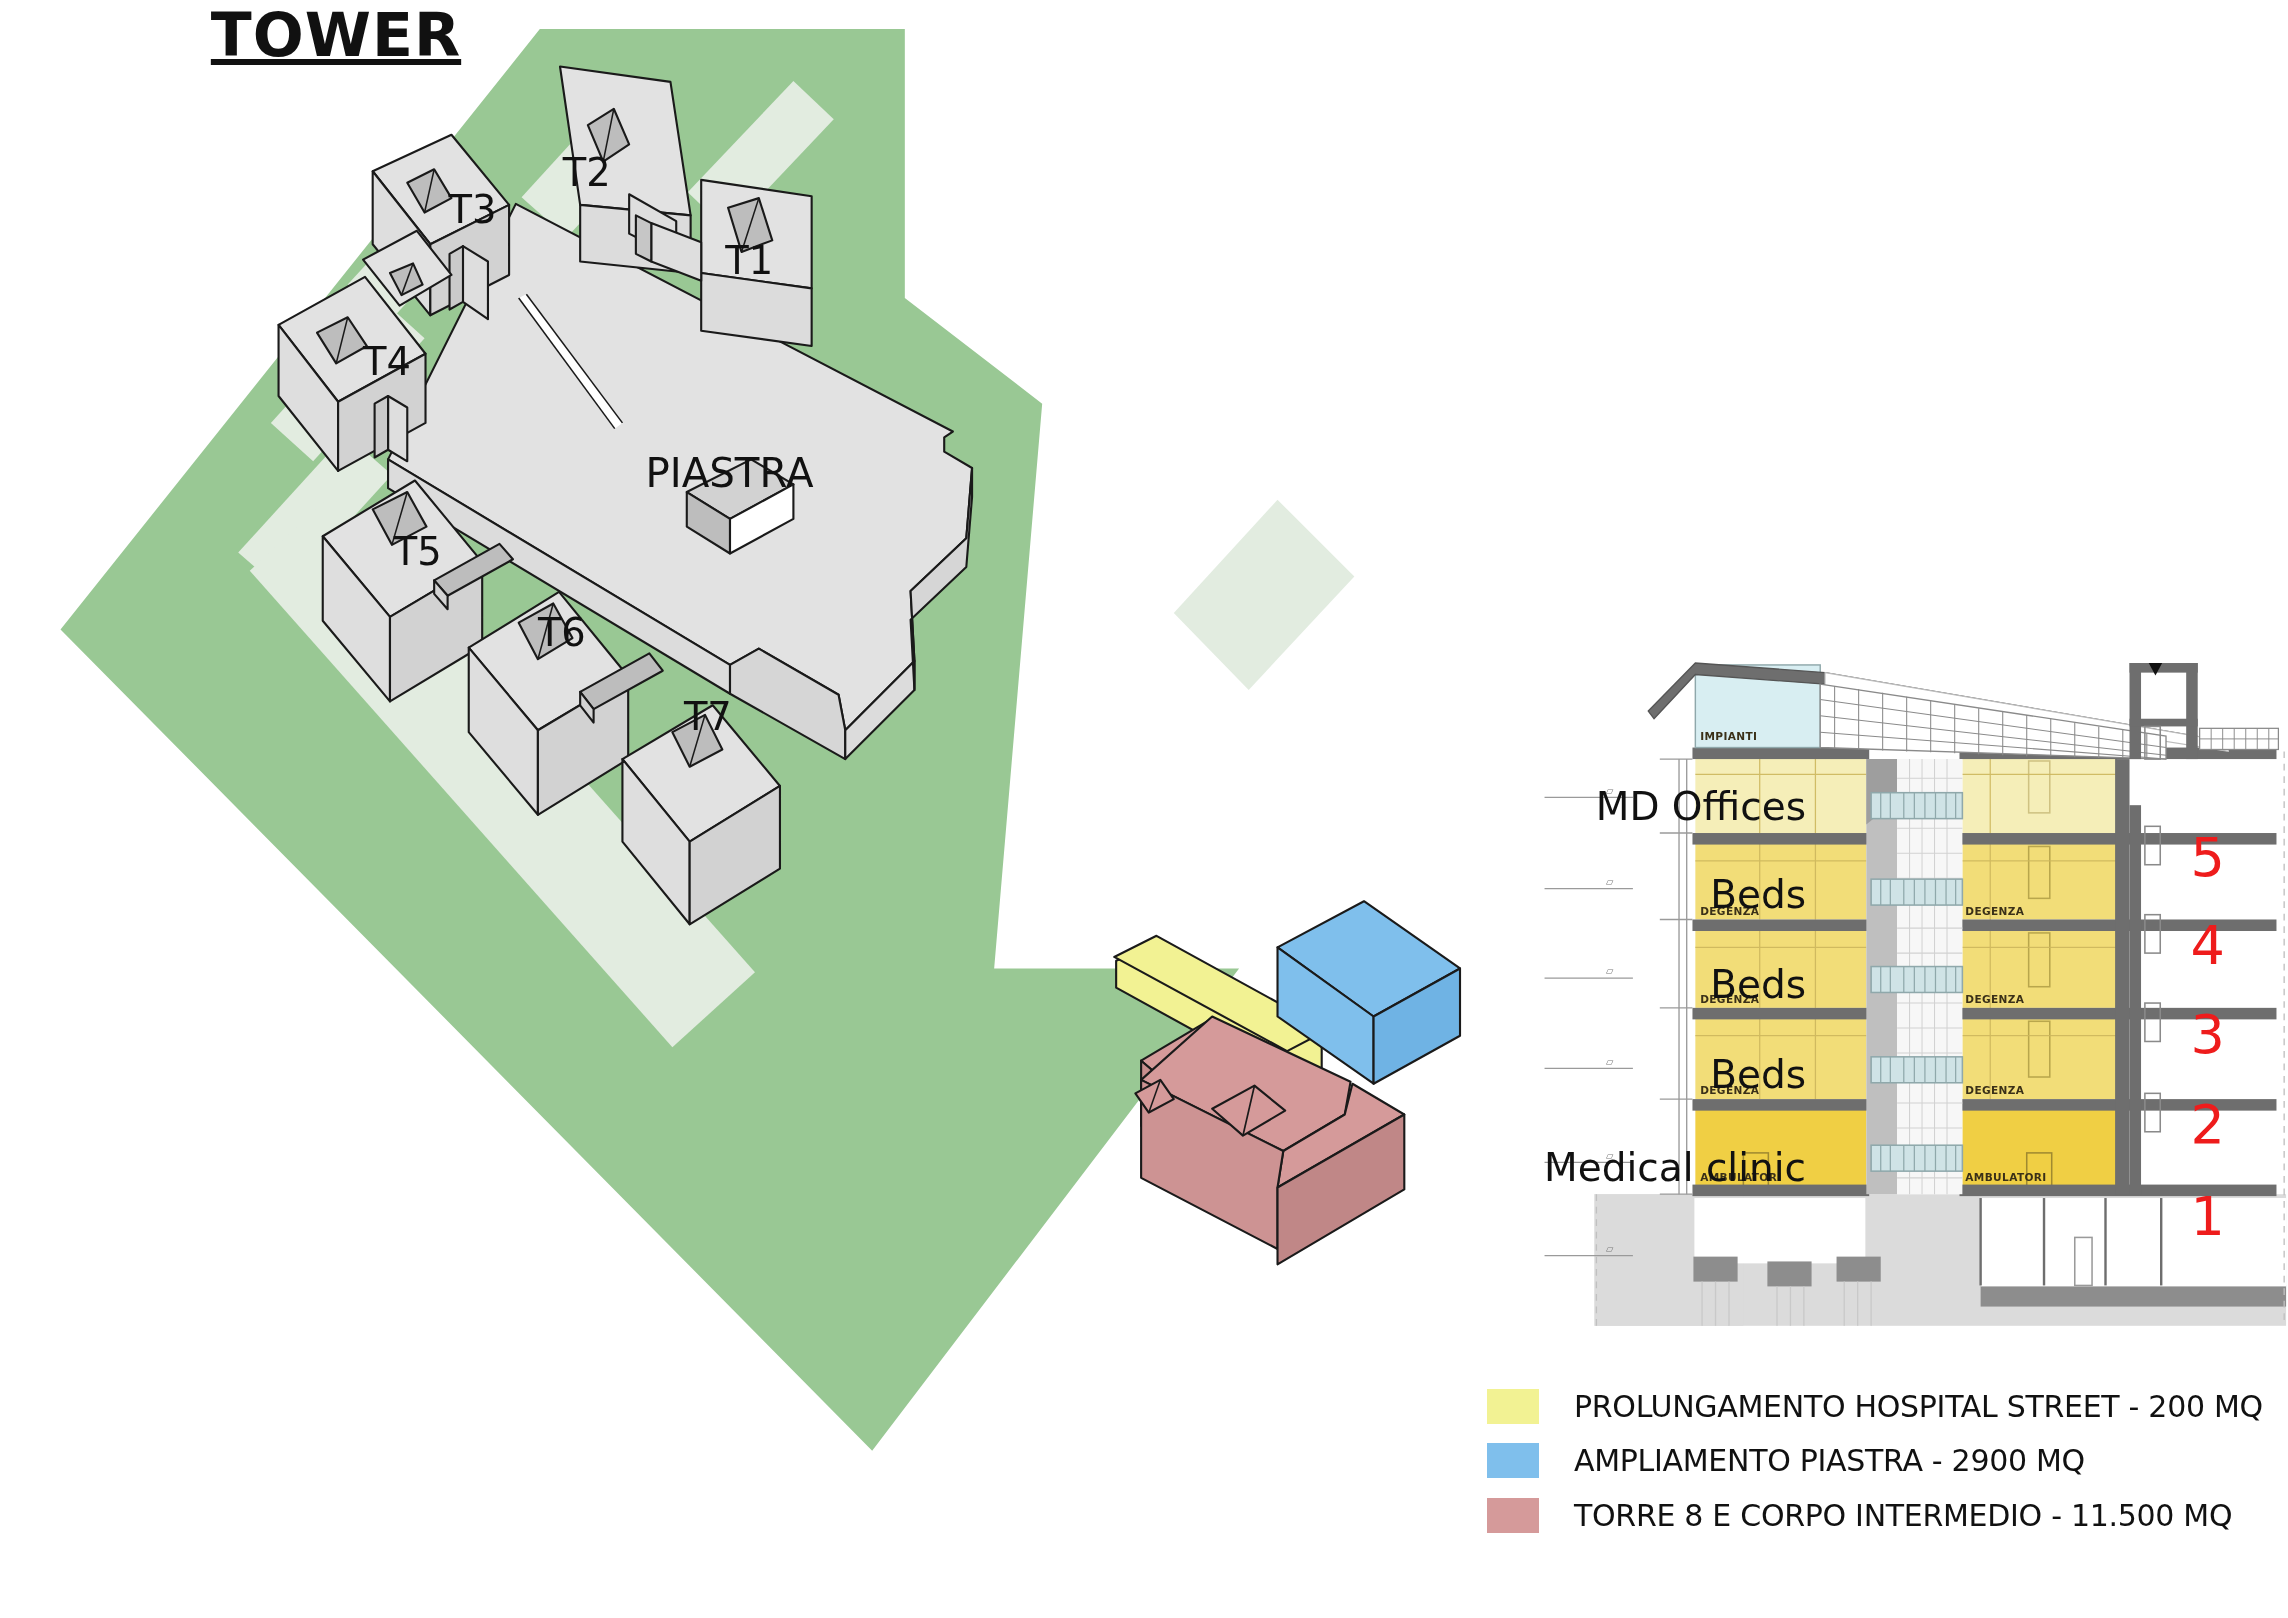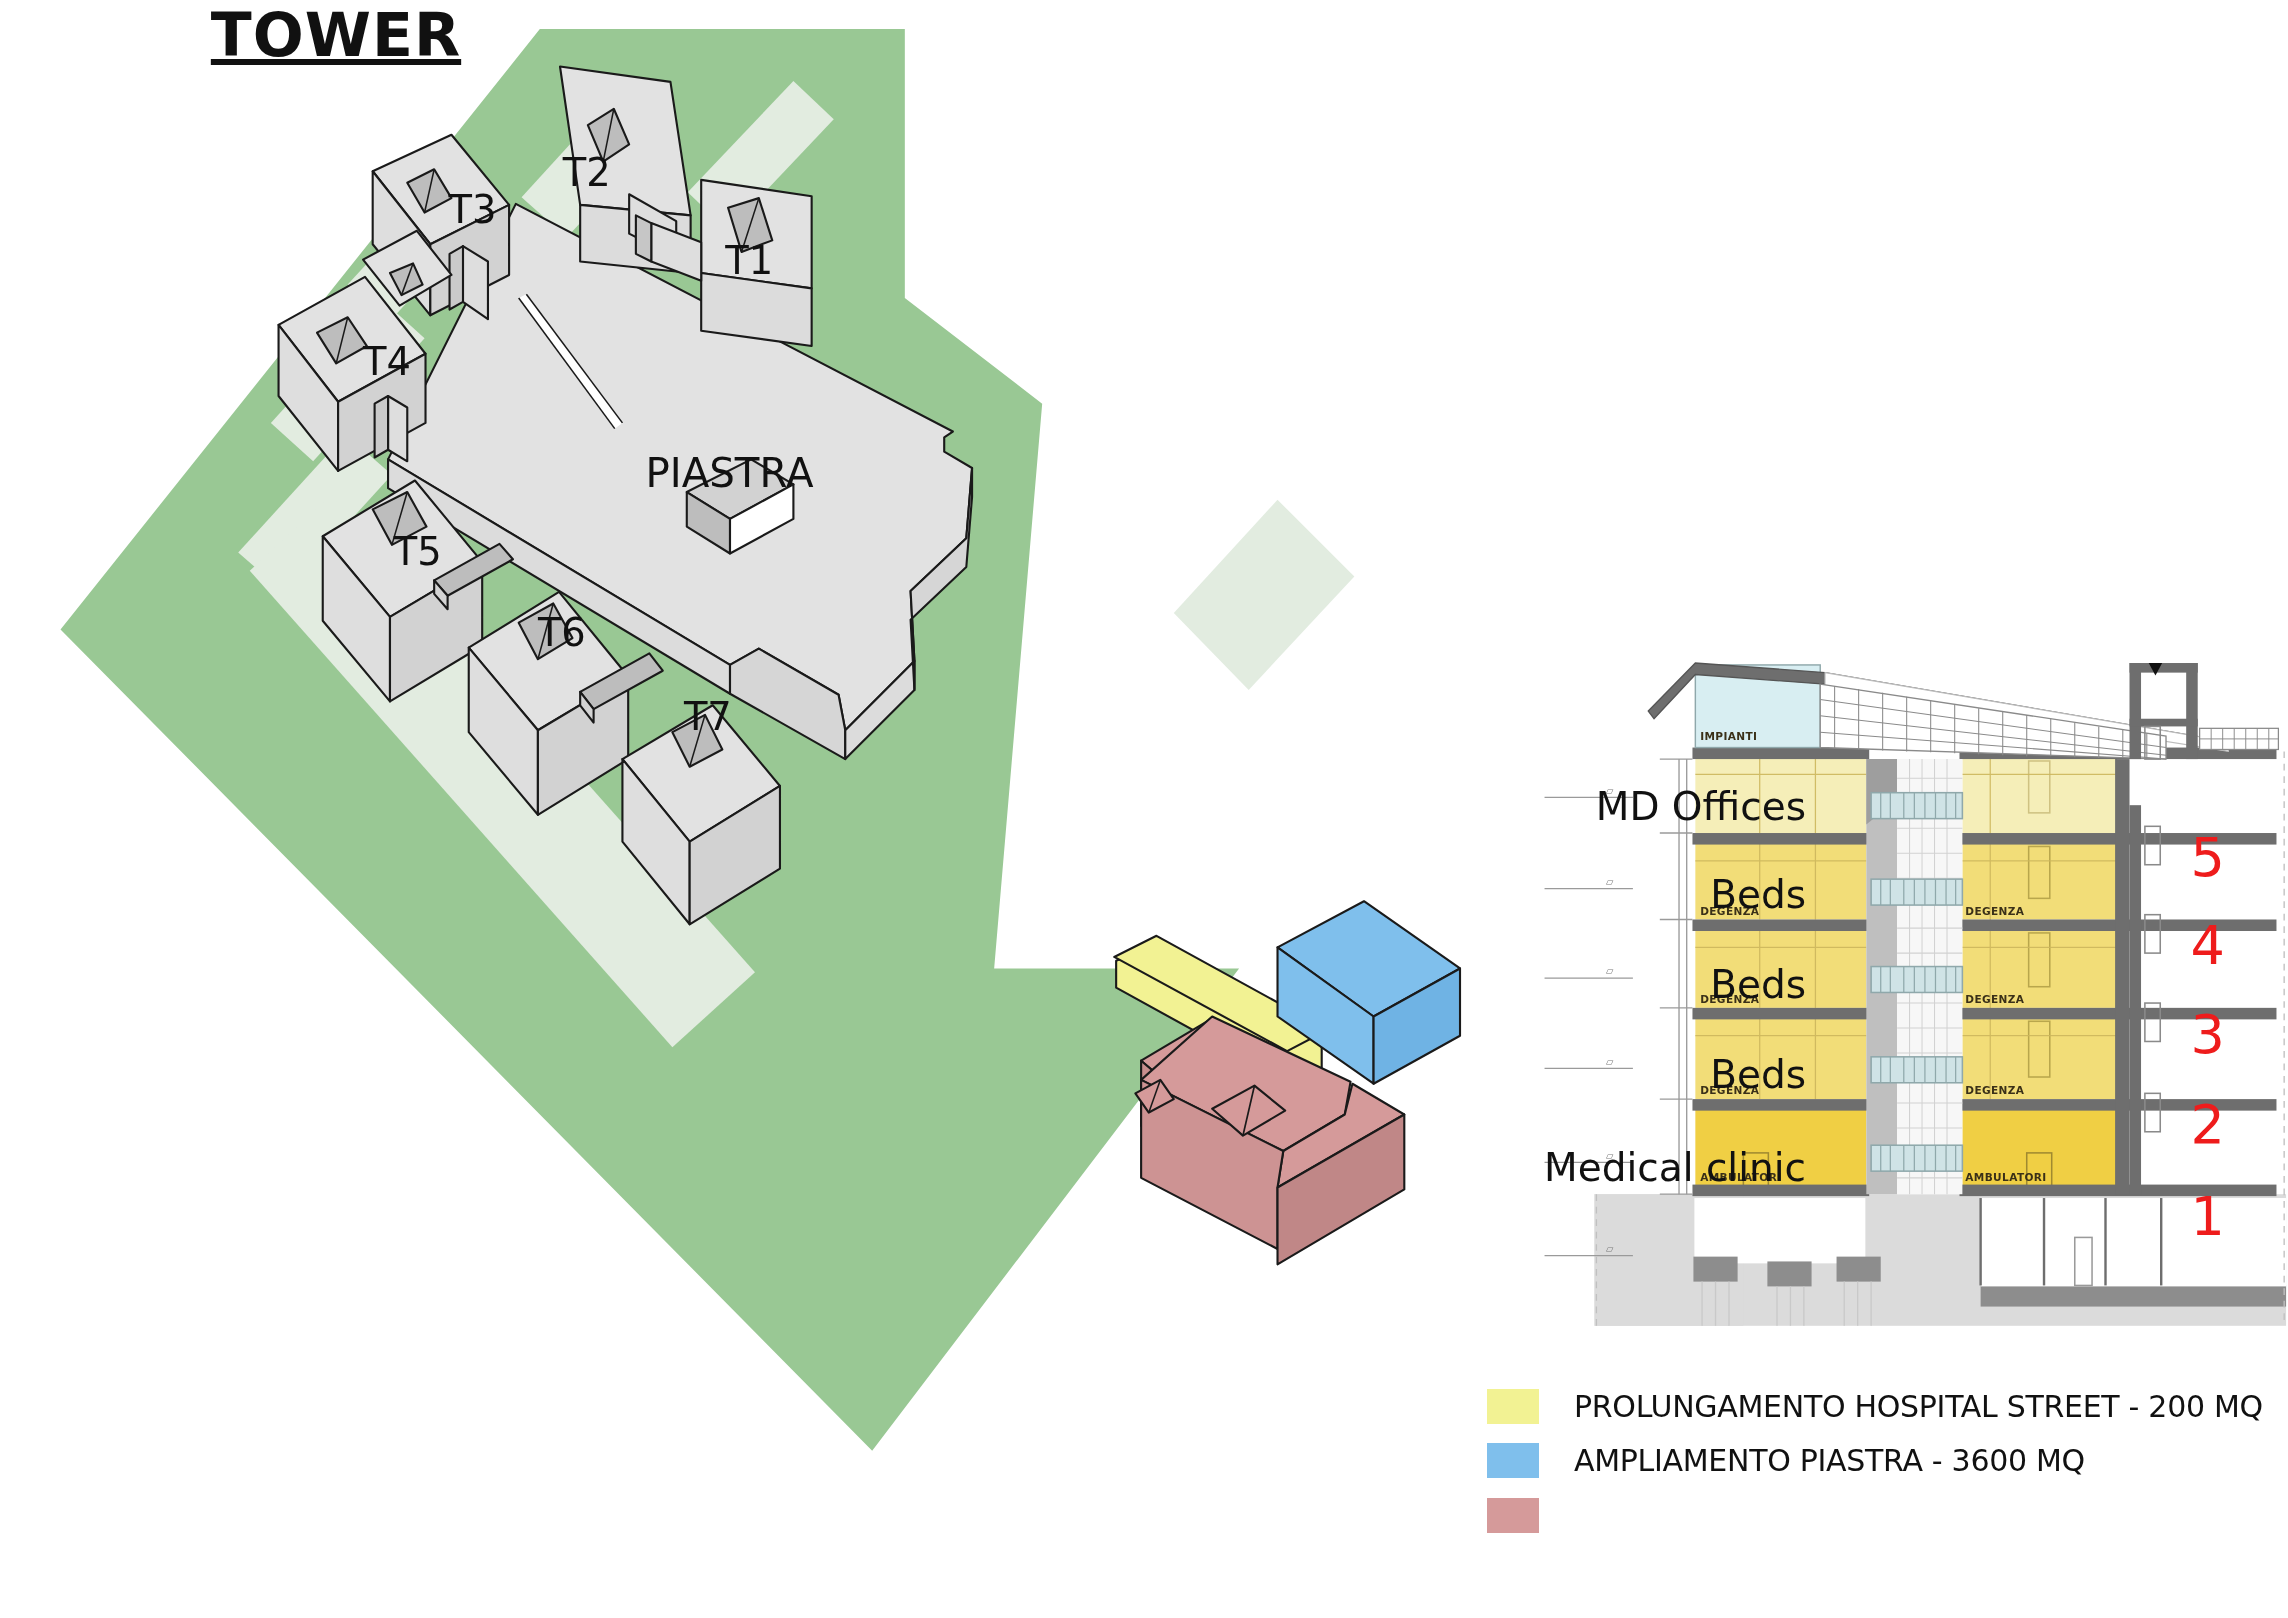"AMPLIAMENTO PIASTRA - 3600 MQ" div.legend-txt { text: 3600 -> 2900 }
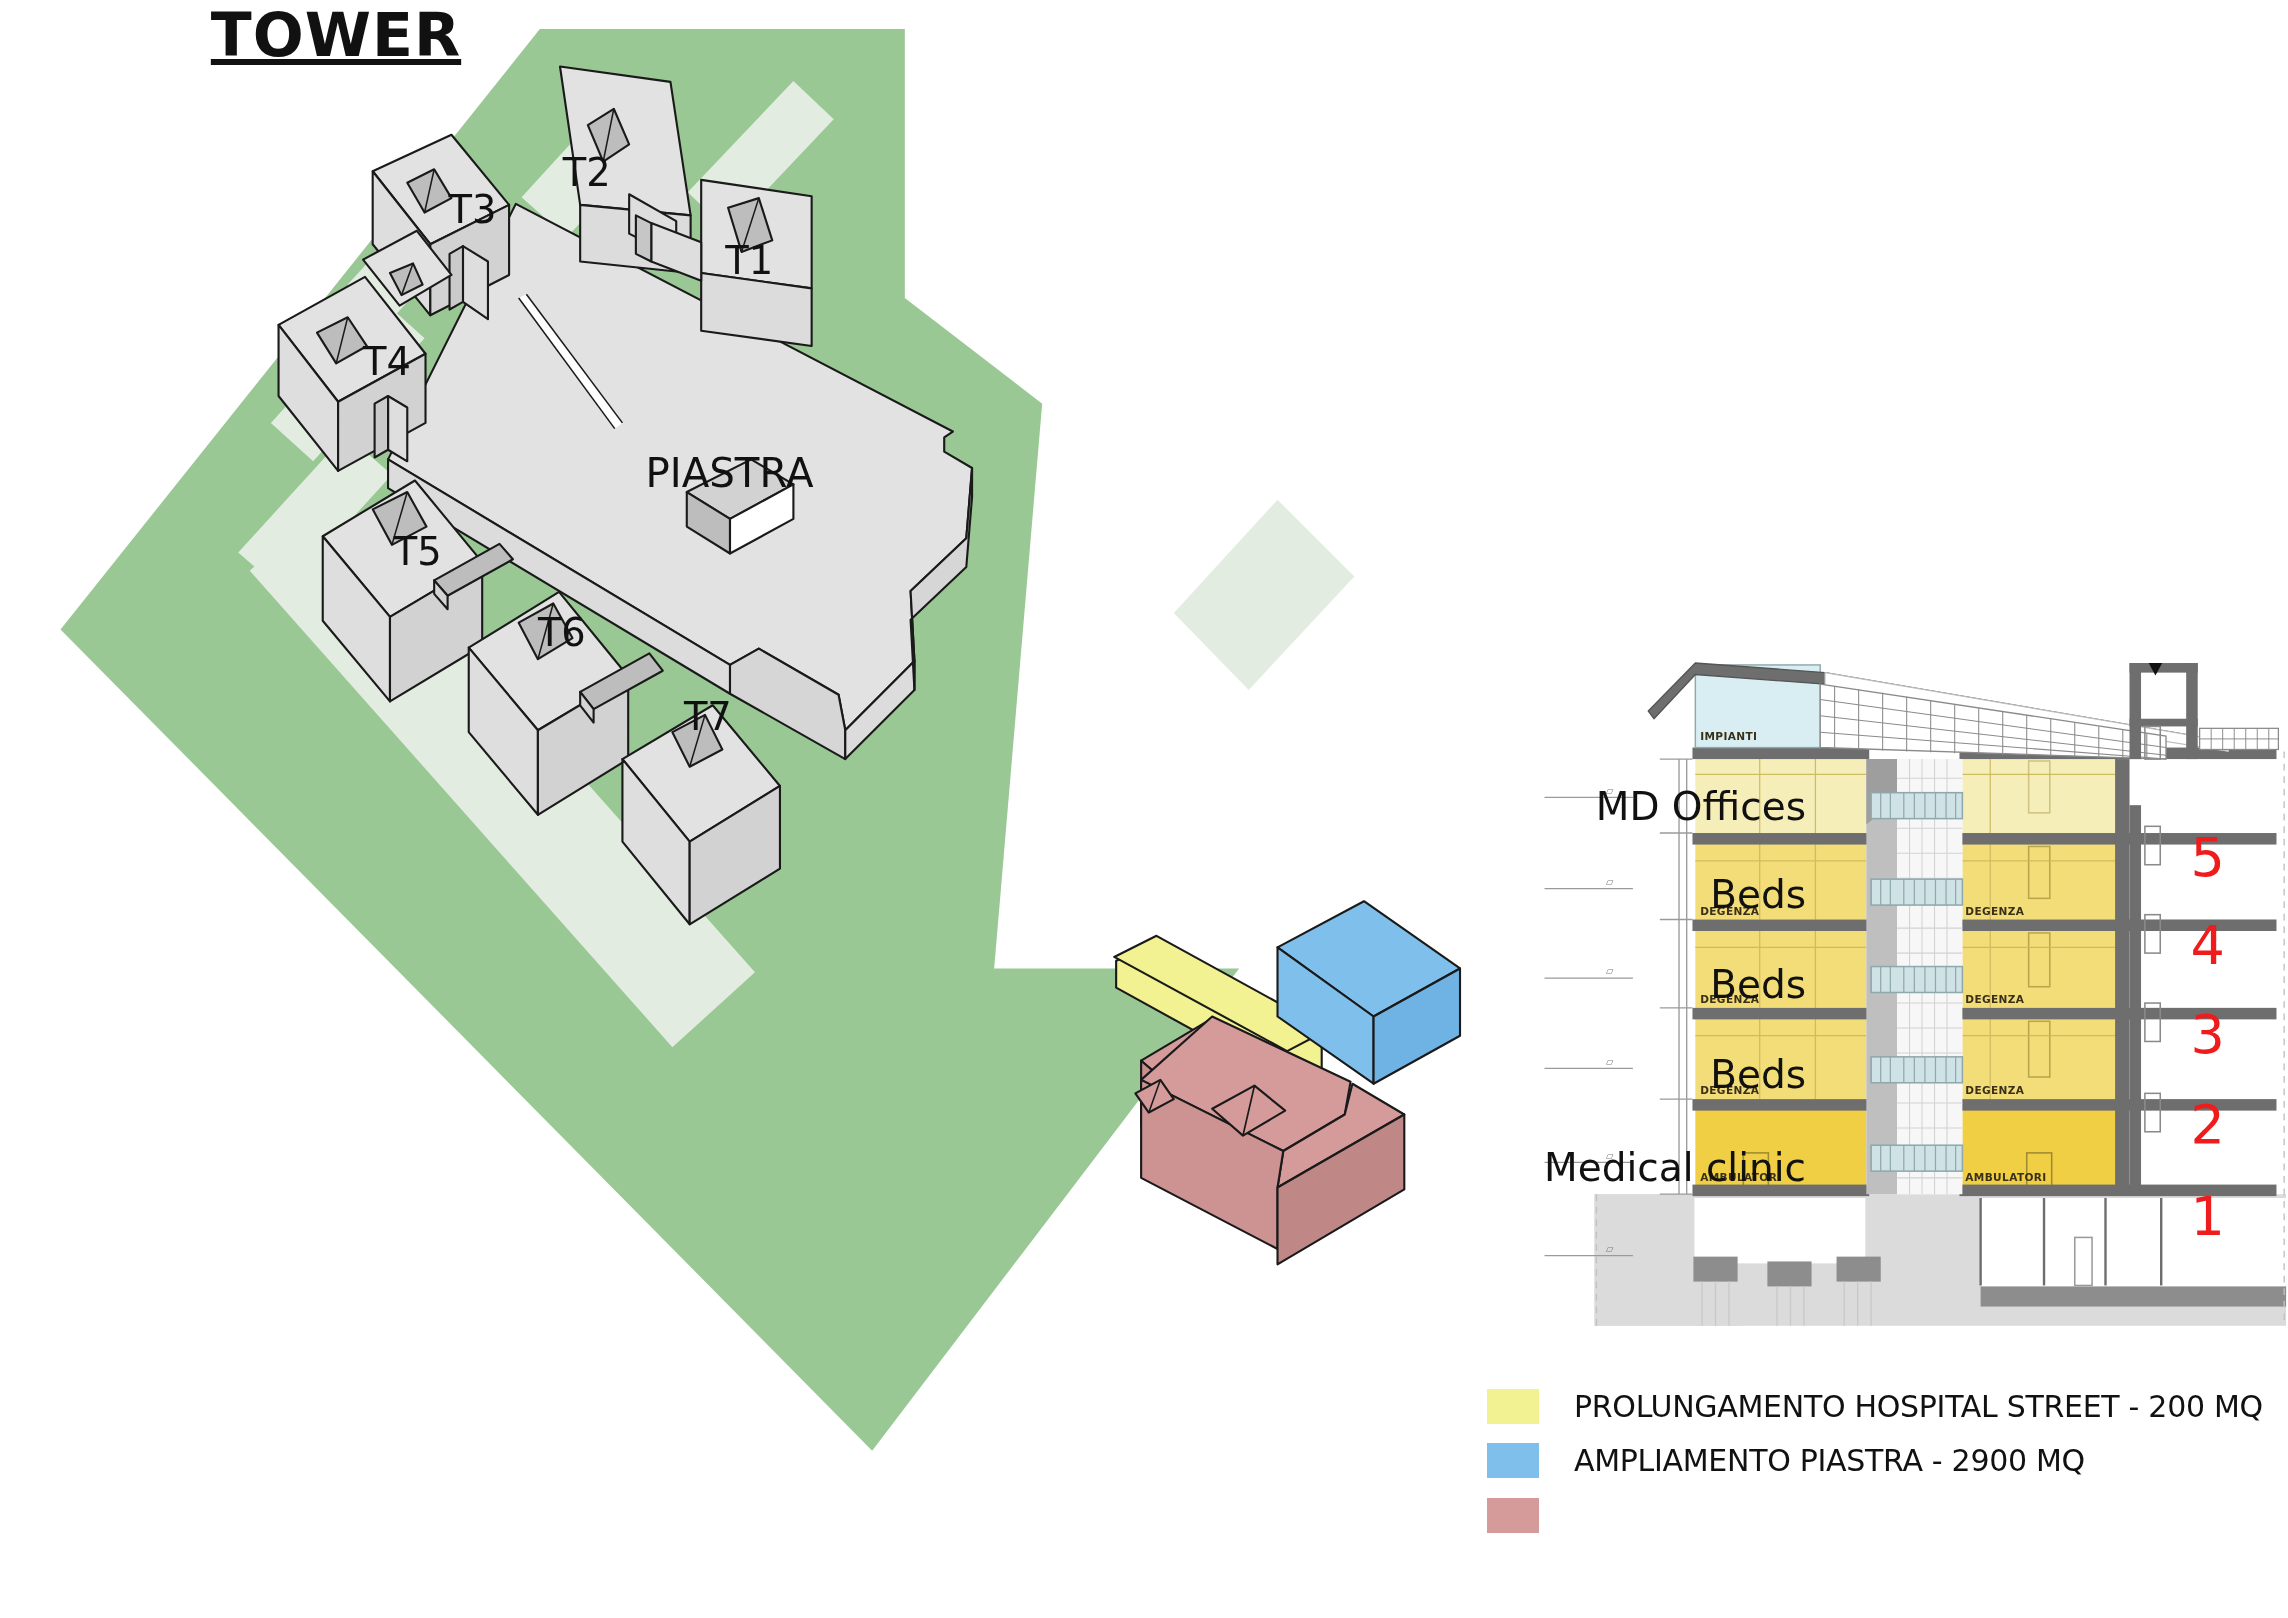"TORRE 8 E CORPO INTERMEDIO" div.legend-txt { html: none -> <div>TORRE 8 E CORPO INTERMEDIO - 11.500 MQ</div> }
